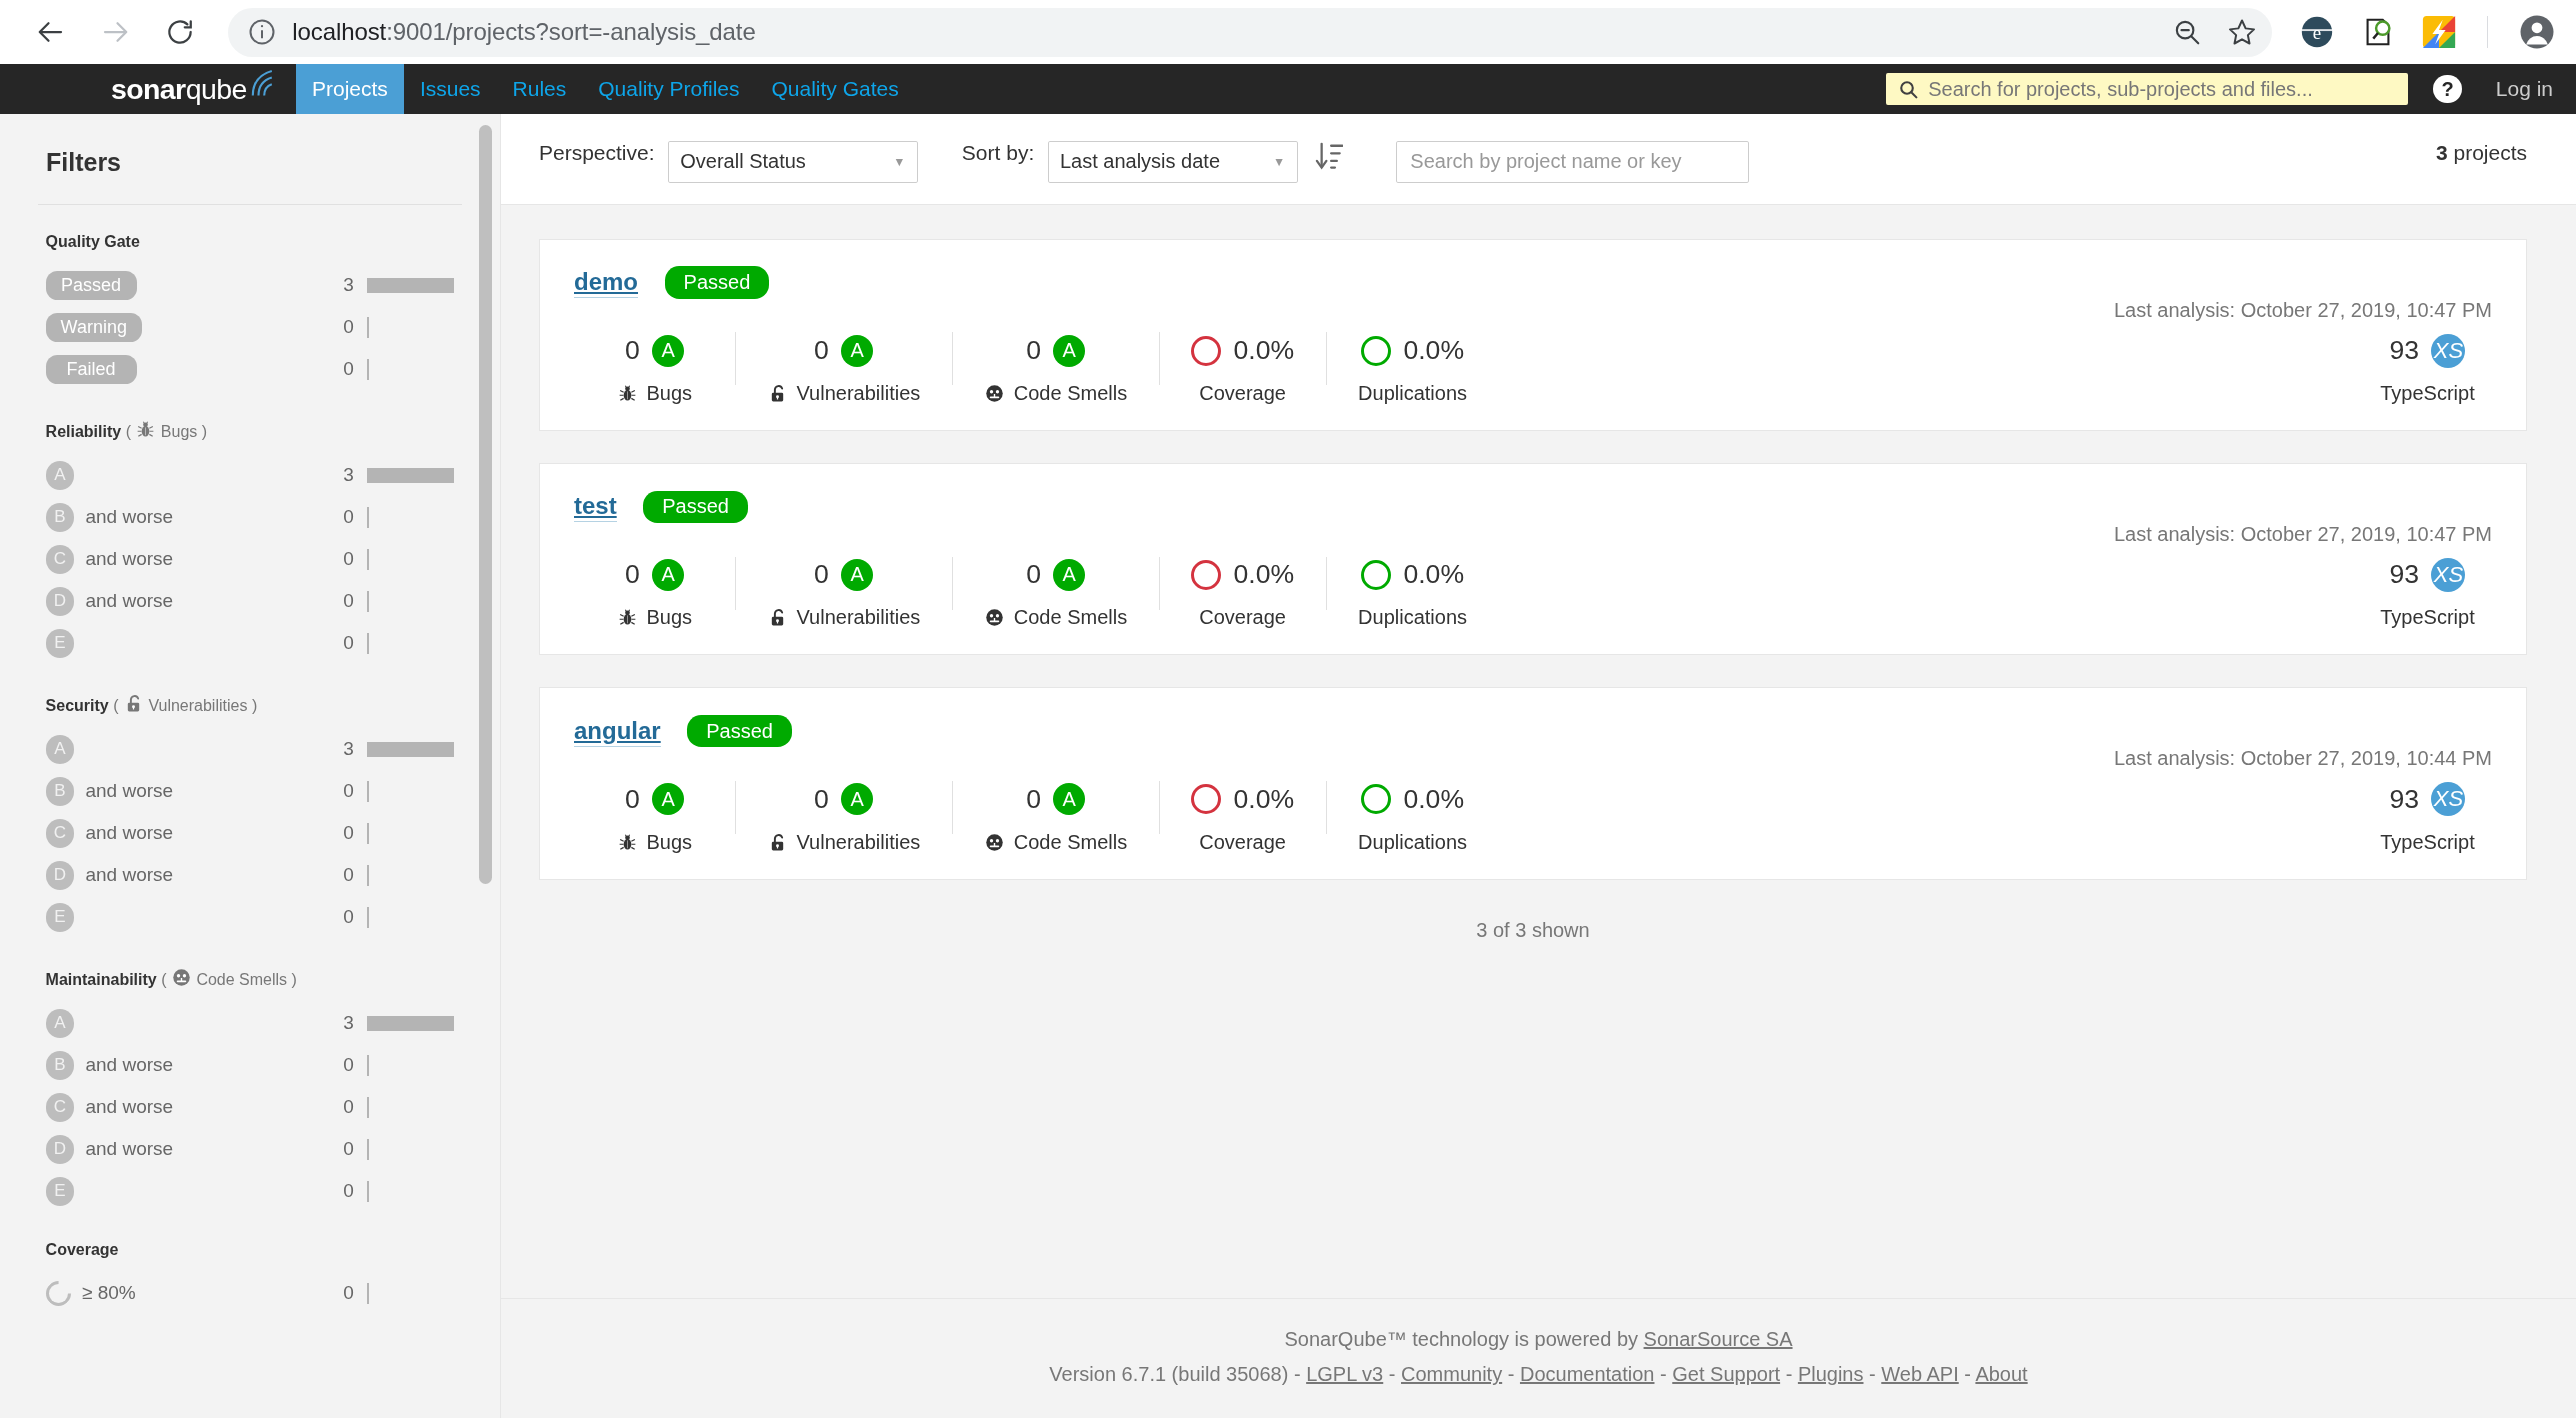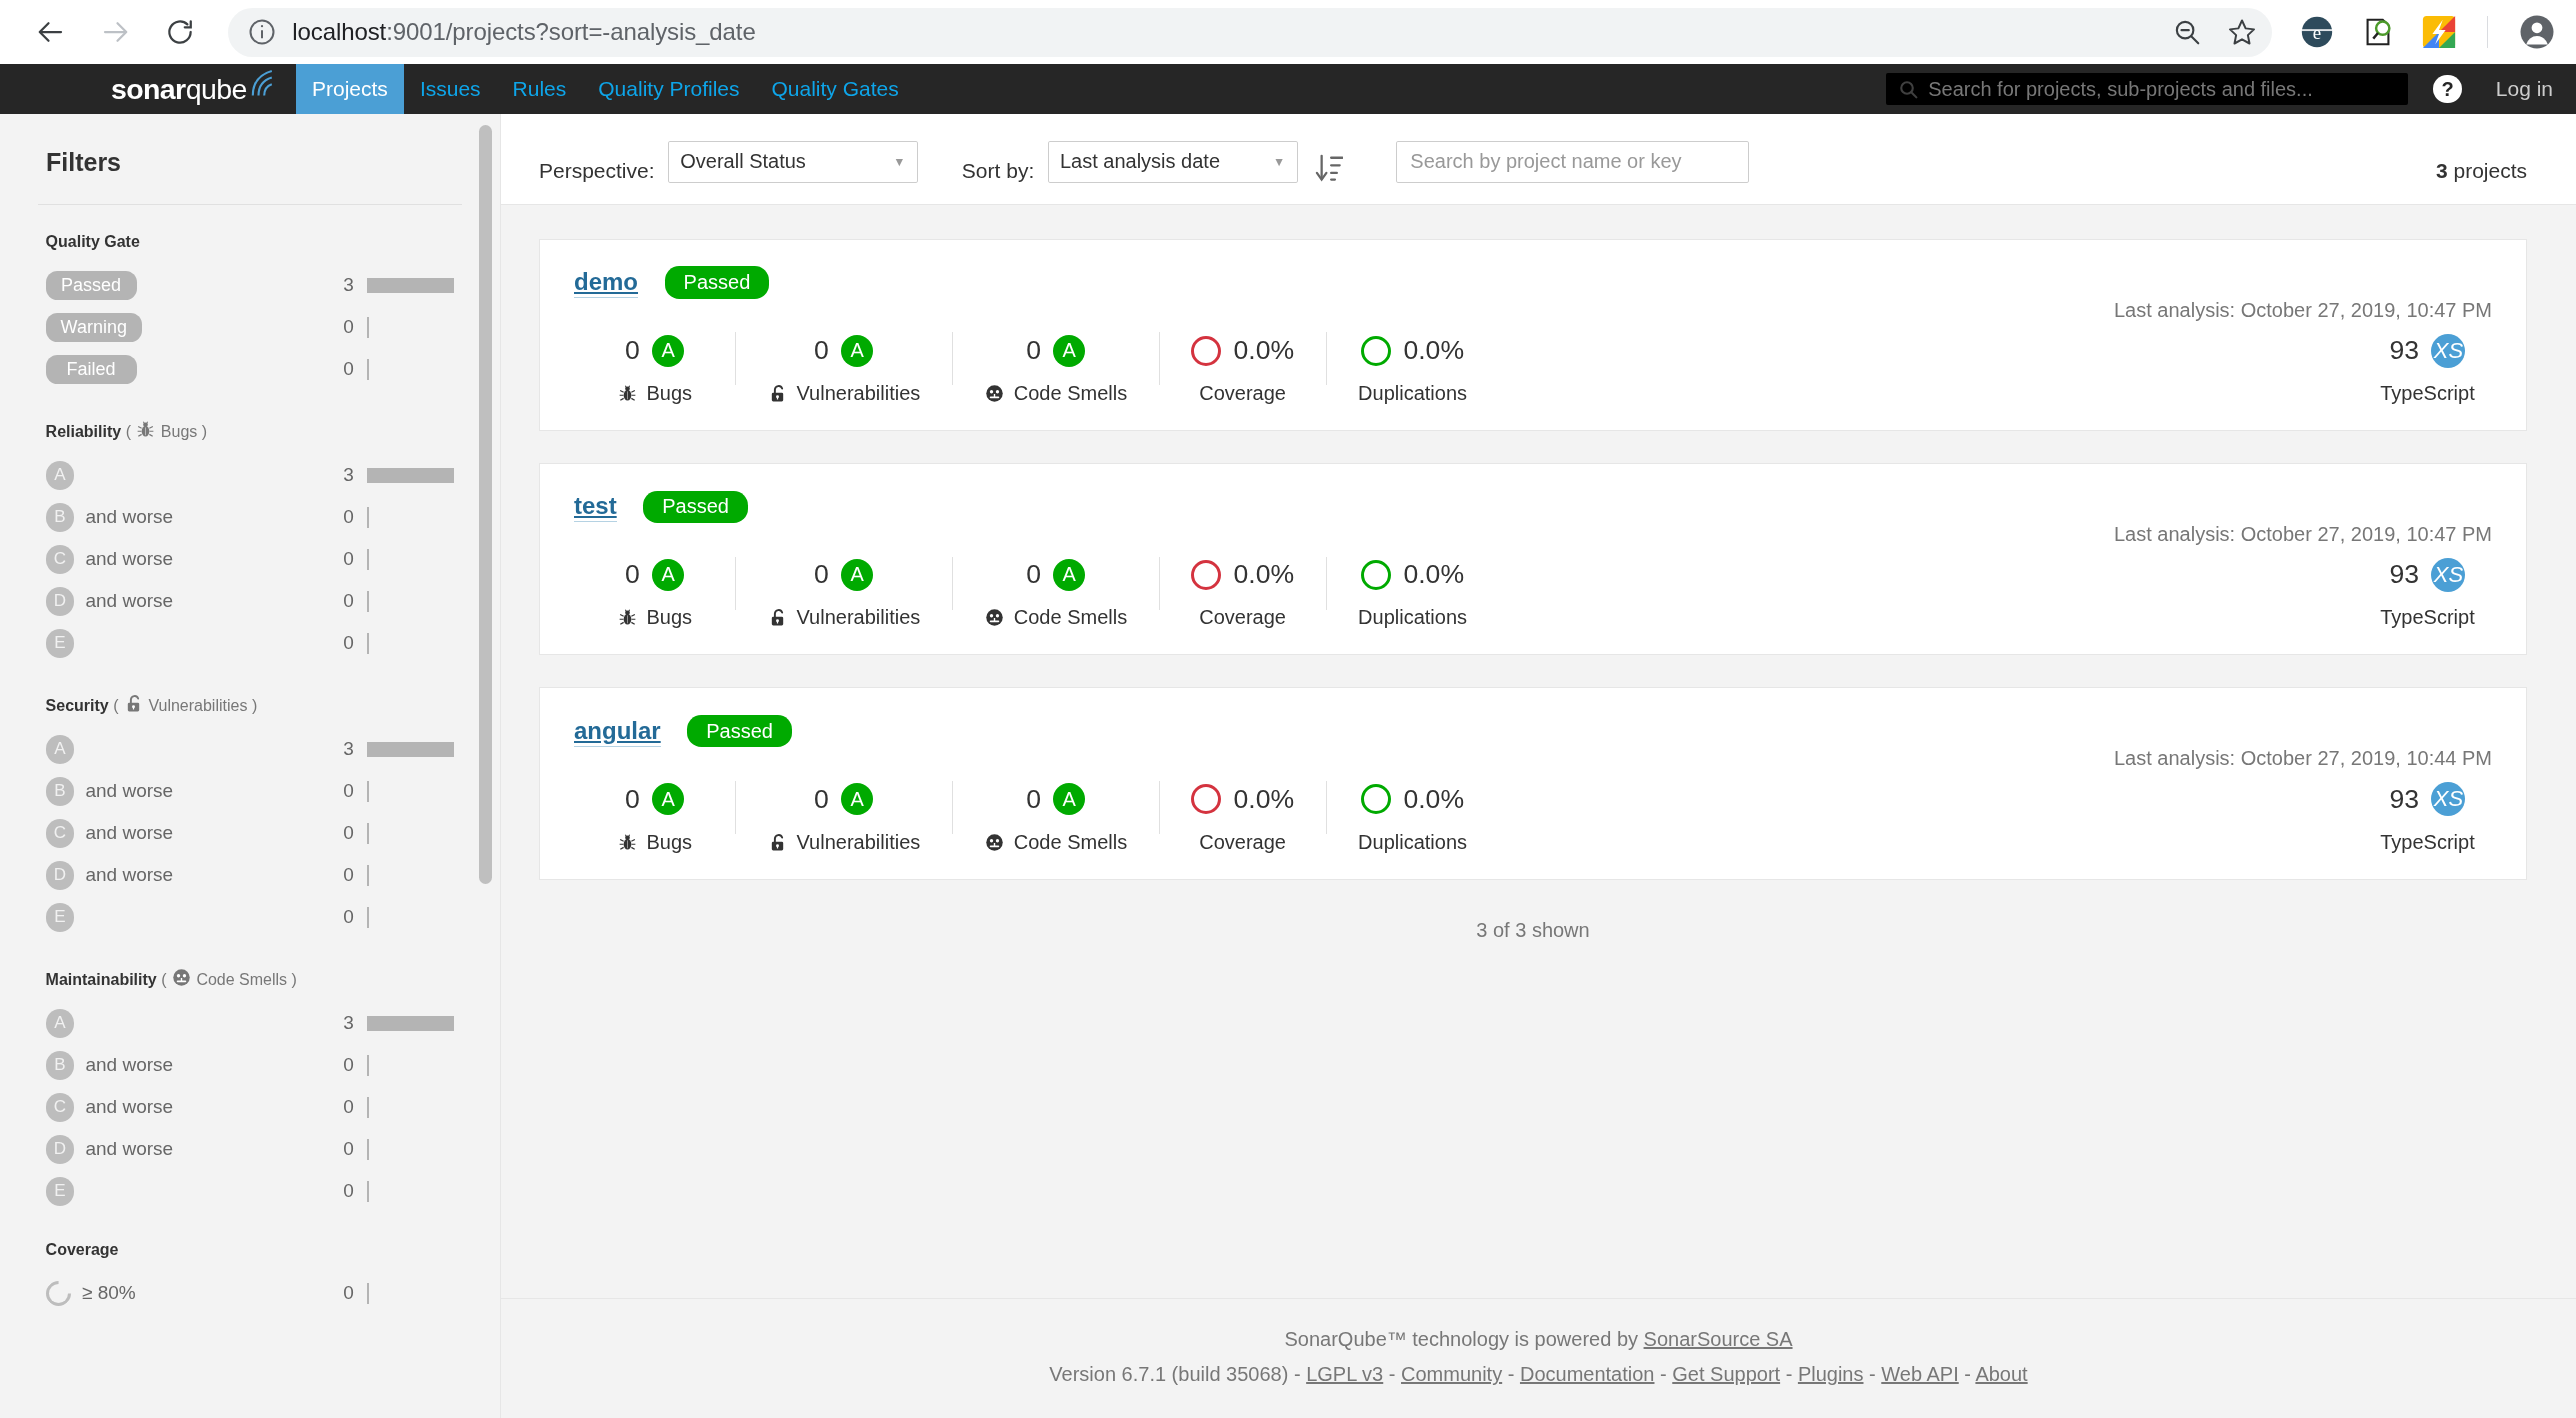"Search for projects, sub-projects and" .sq-search { background: #000000 -> #fef9c3 }
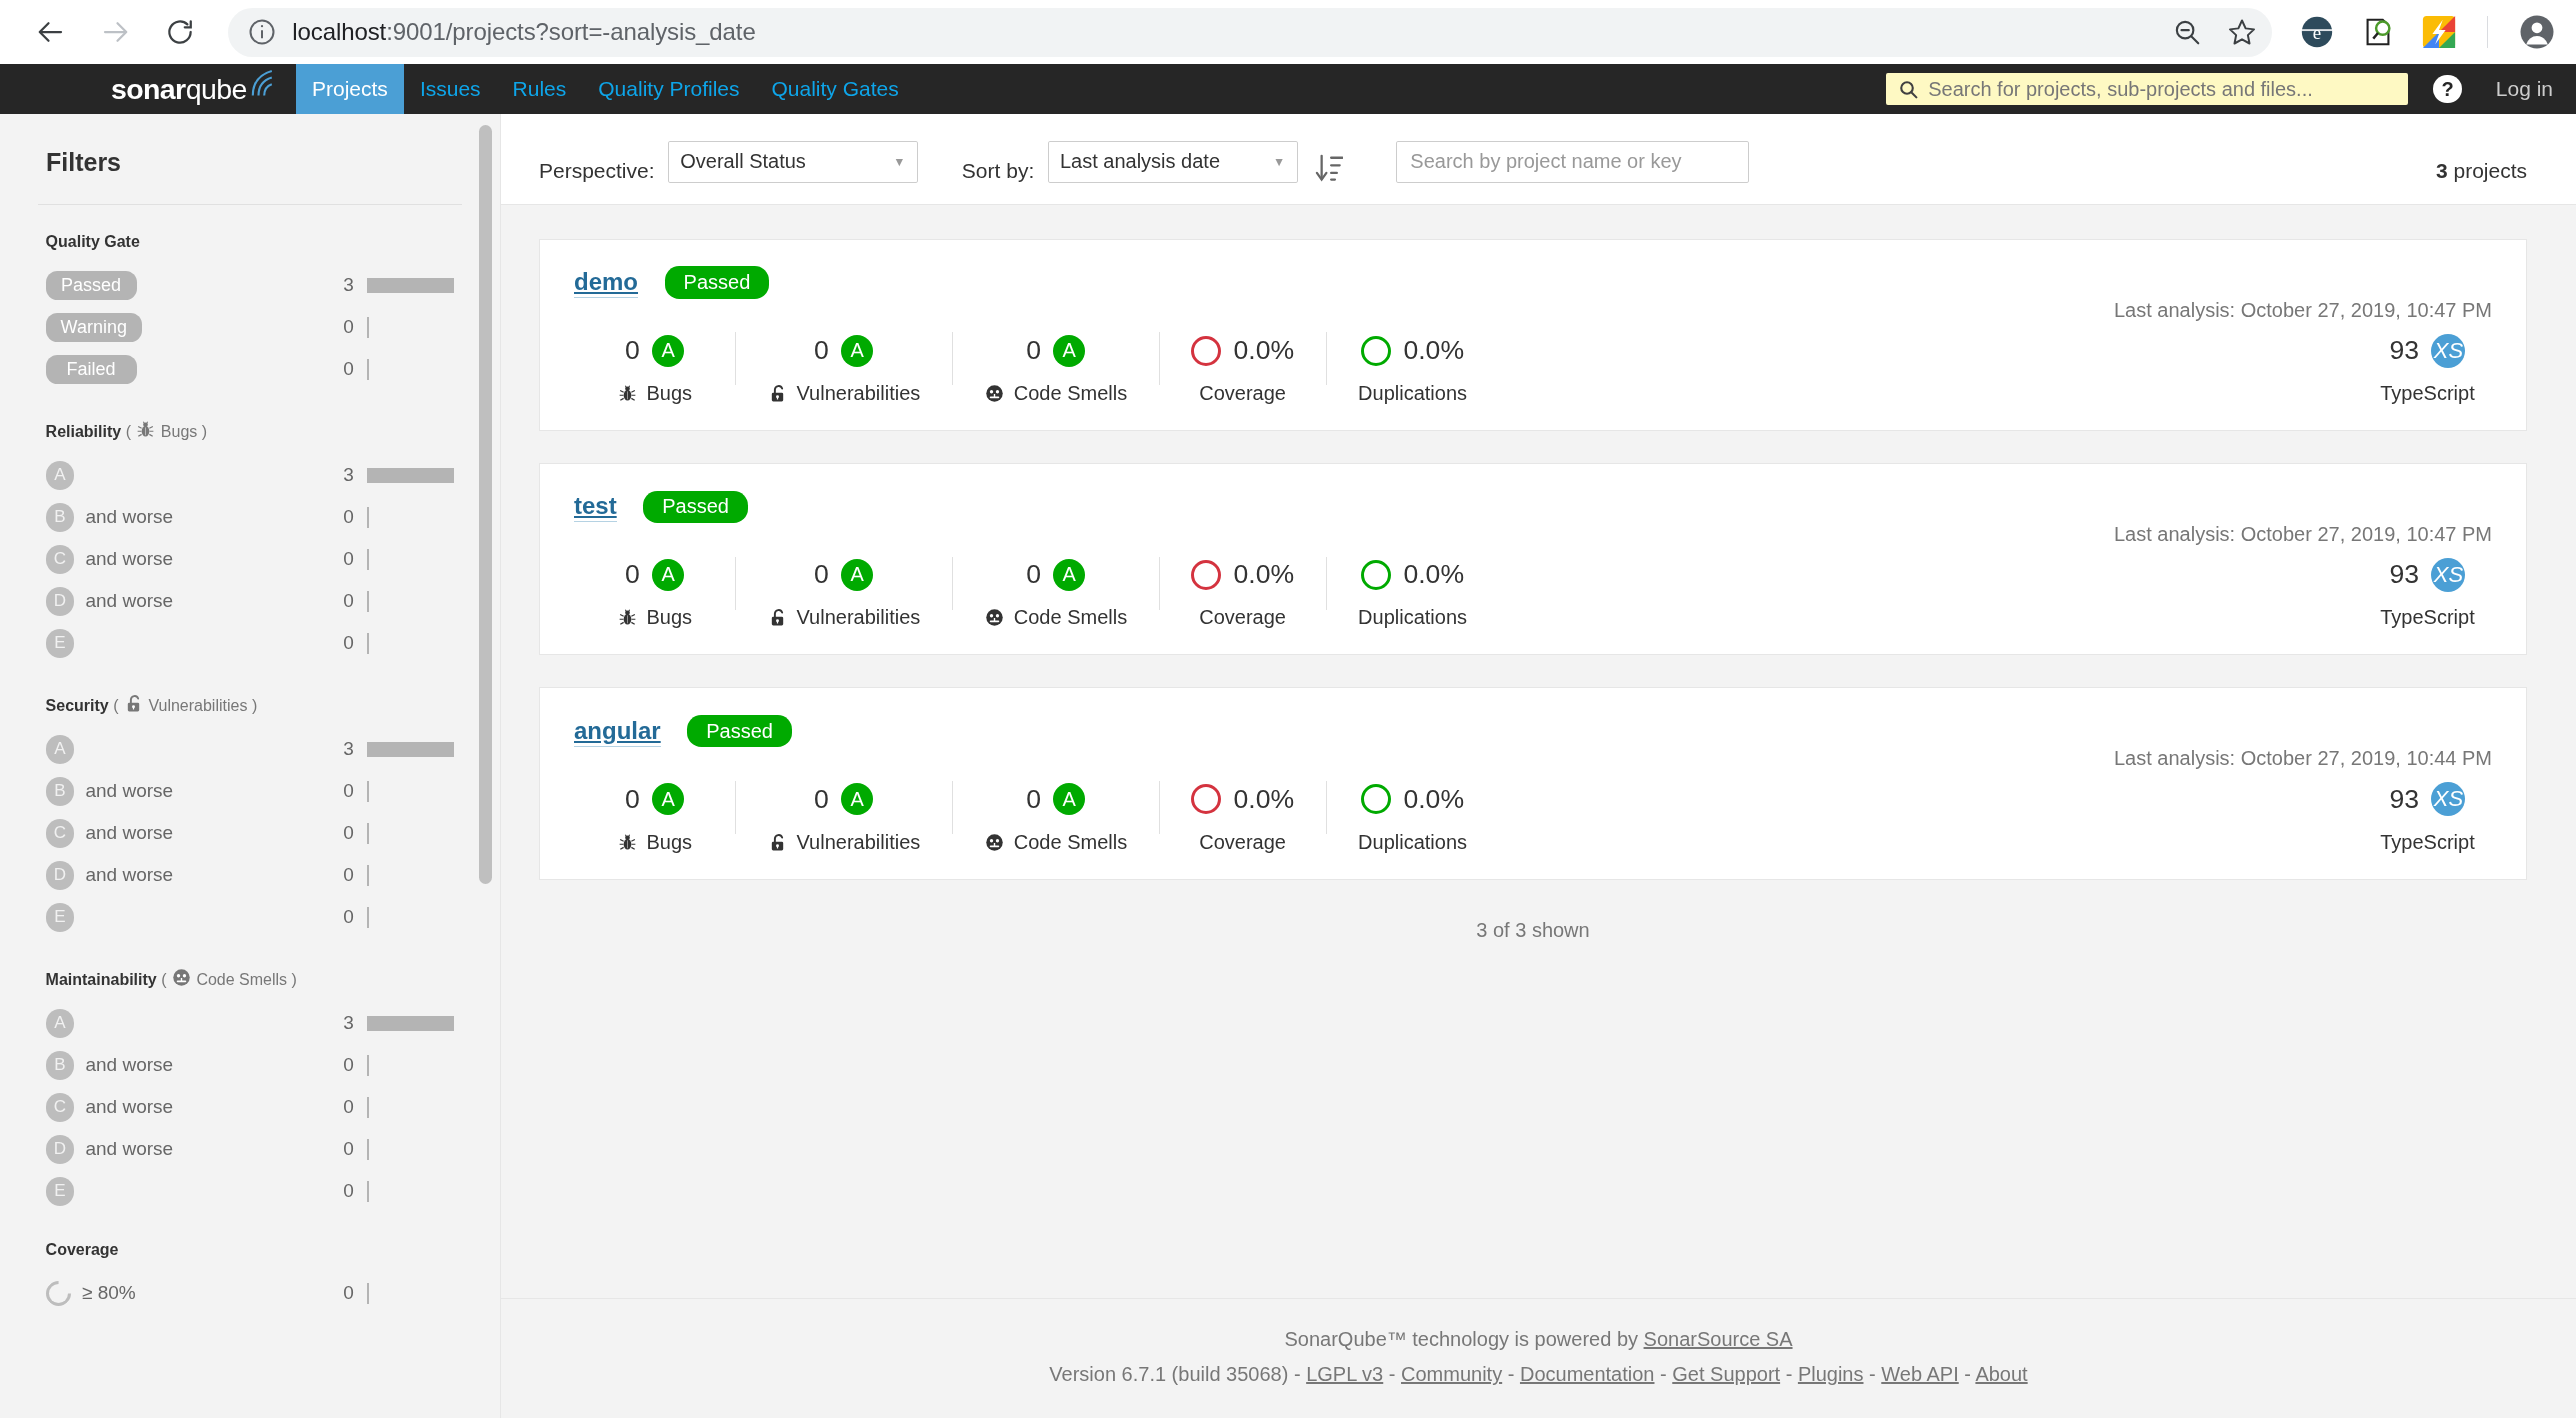"Perspective:" .toolbar { align-items: flex-end -> flex-start }
